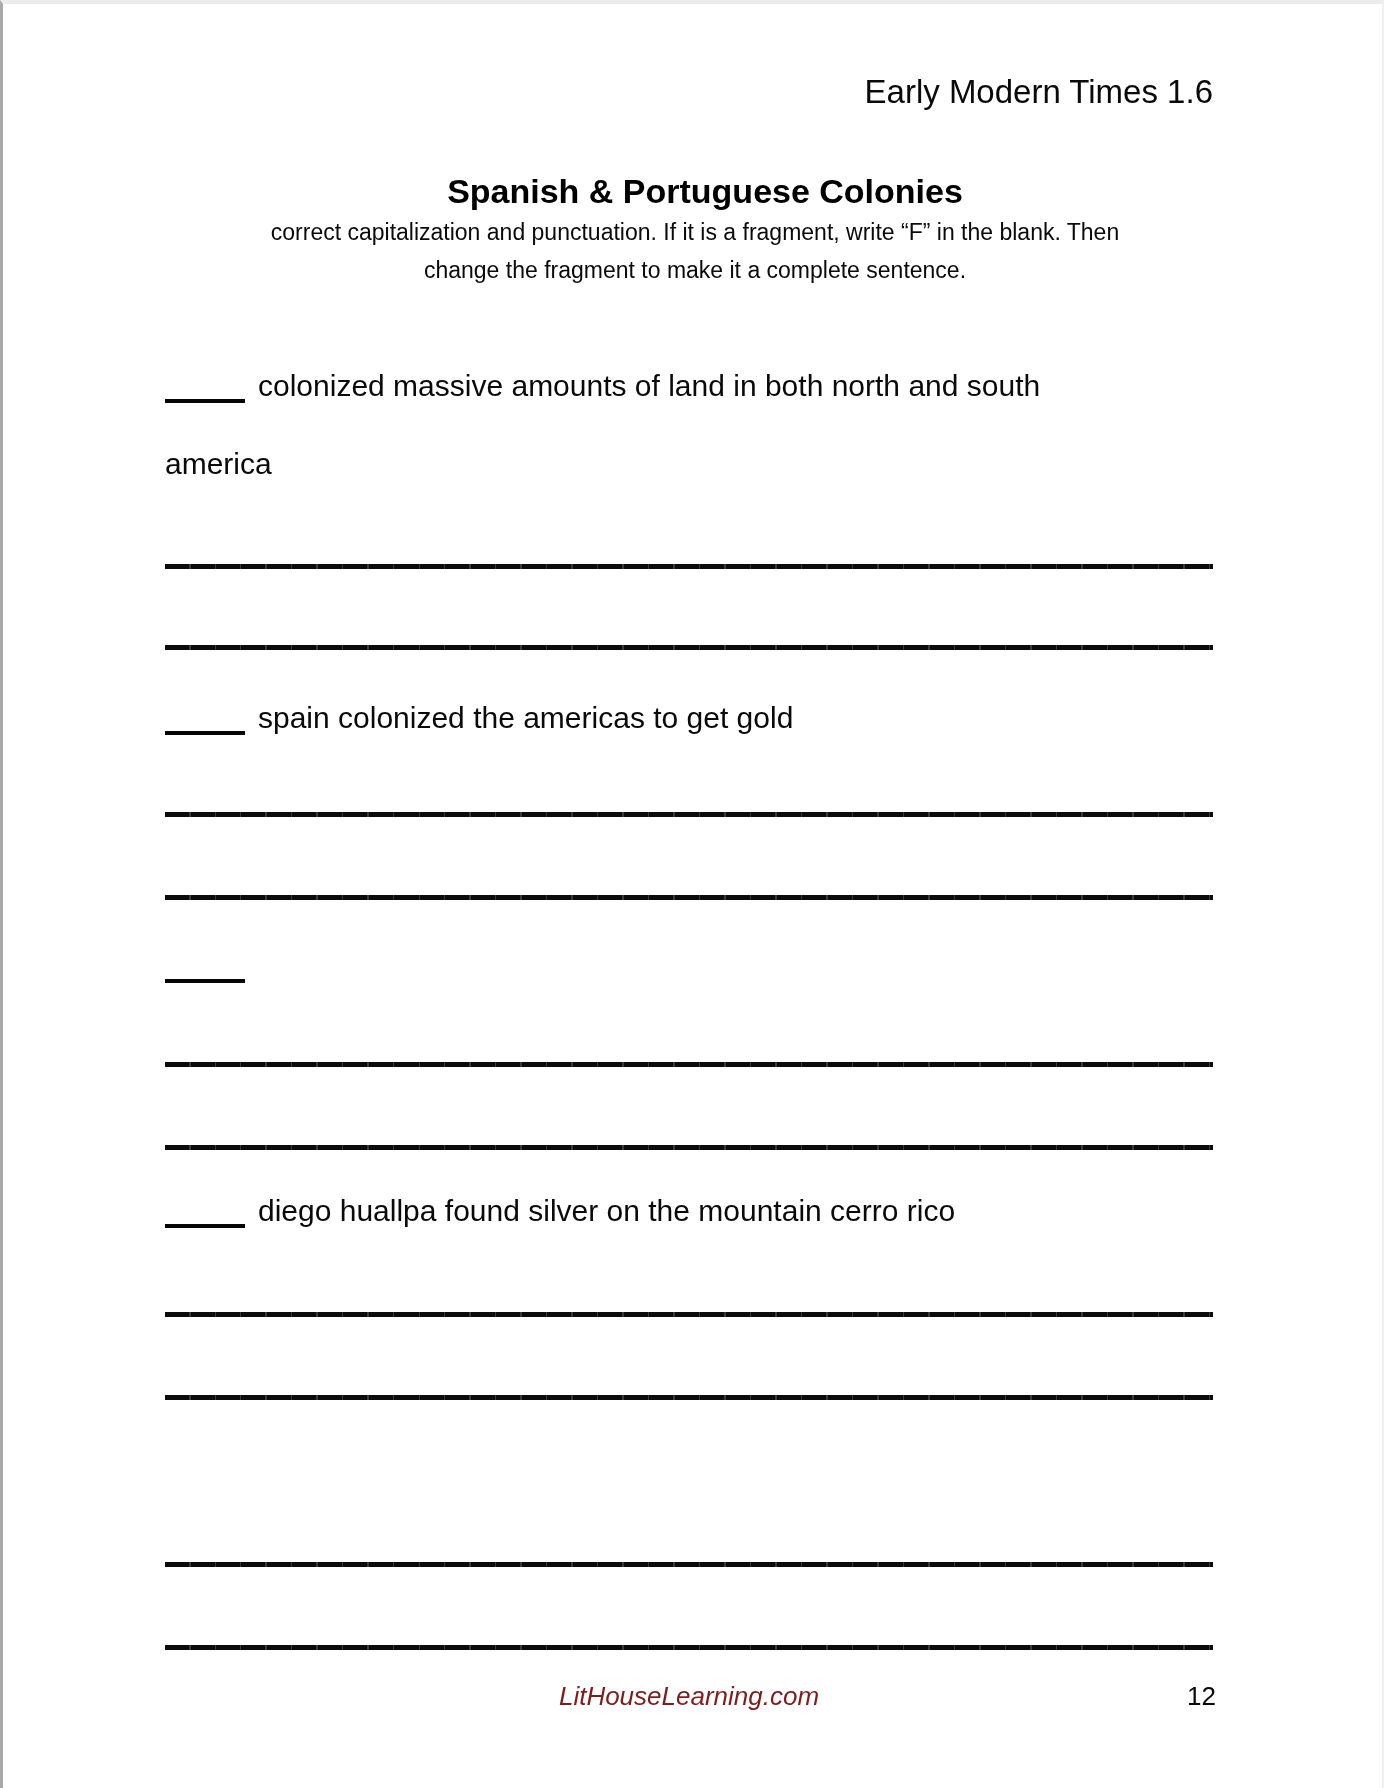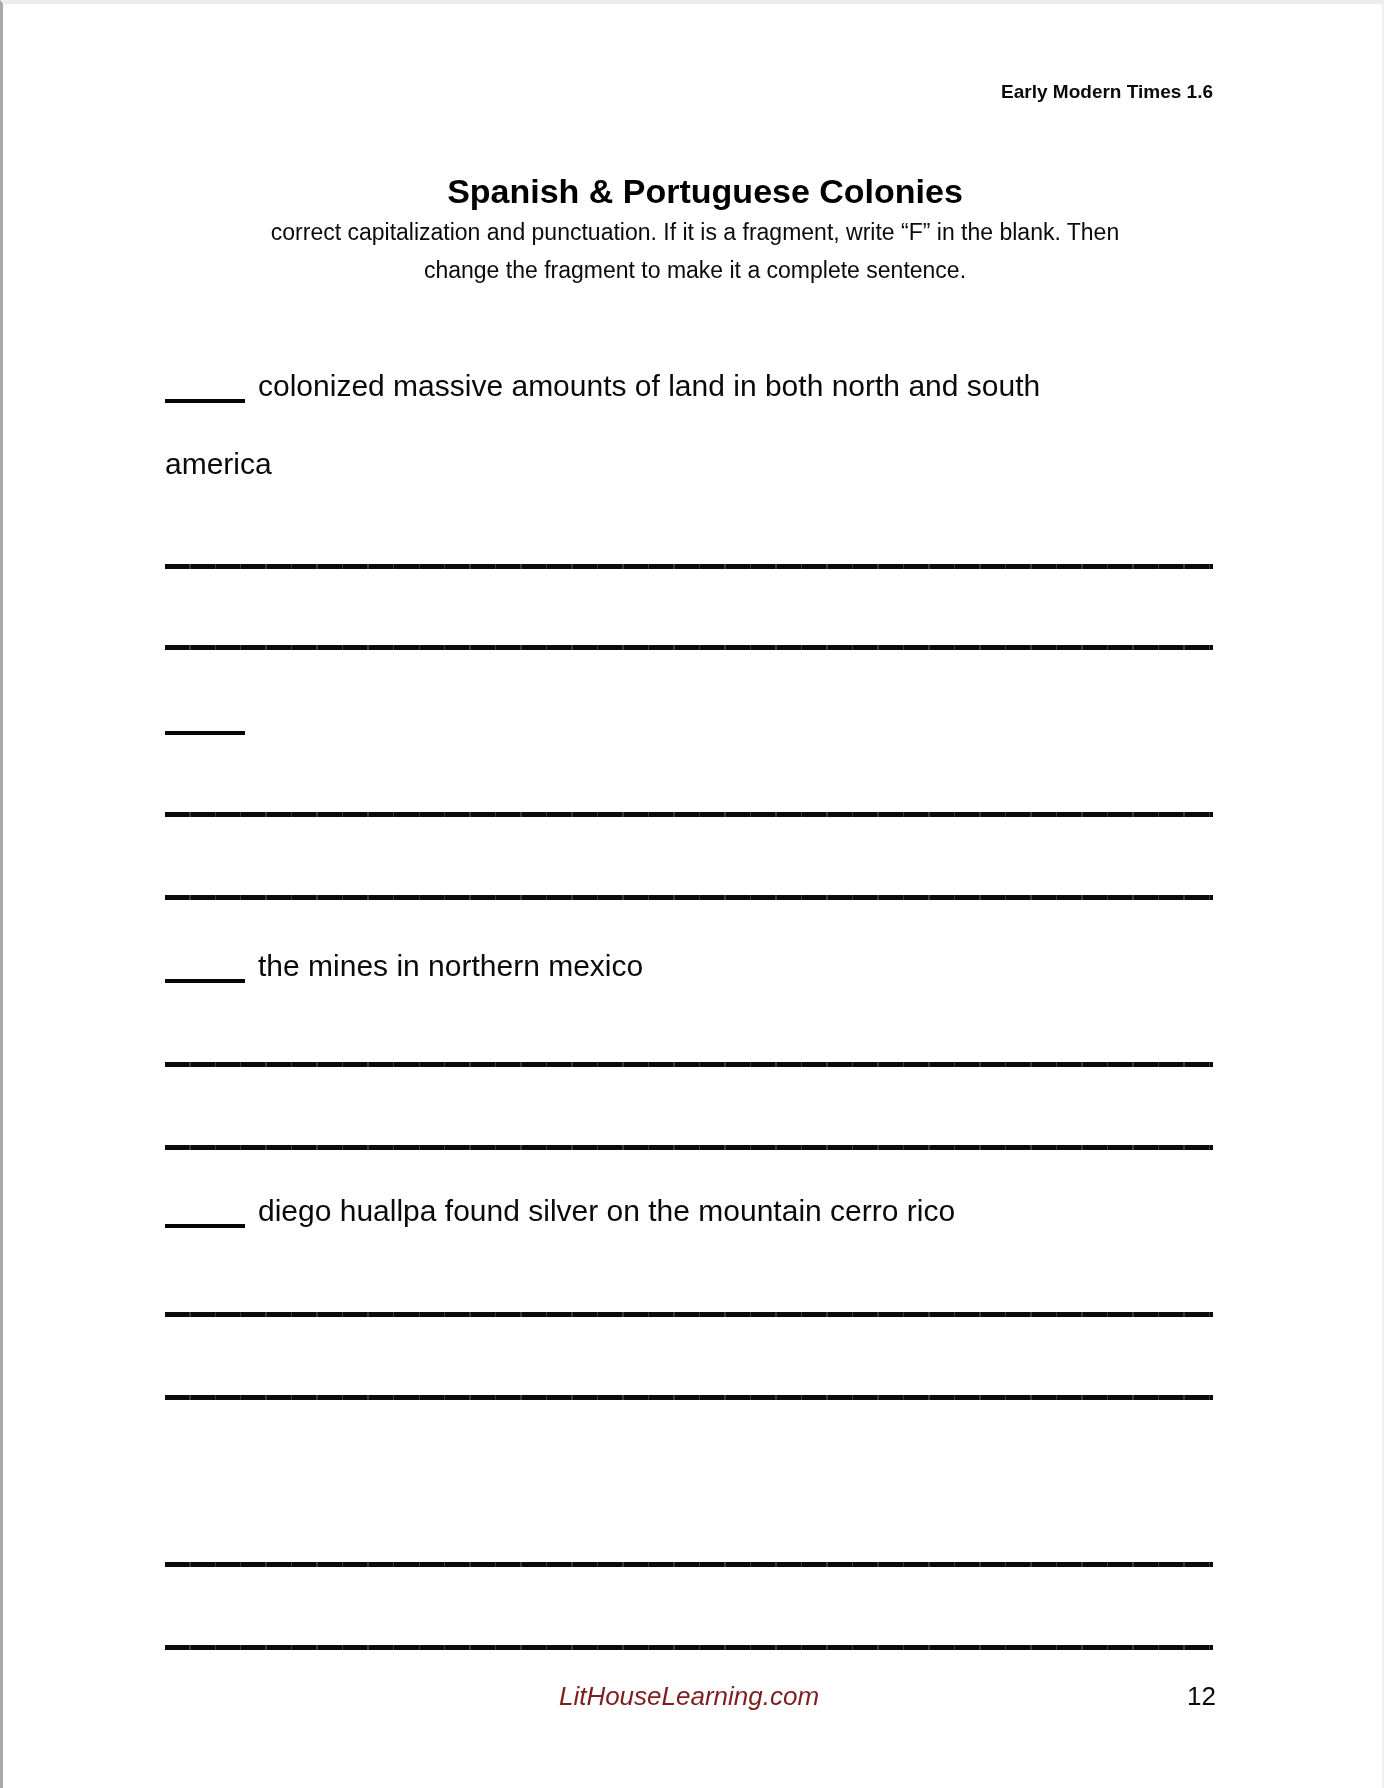"Early Modern Times 1.6" .doc-label { font-size: 19px -> 33px; font-weight: bold -> none }
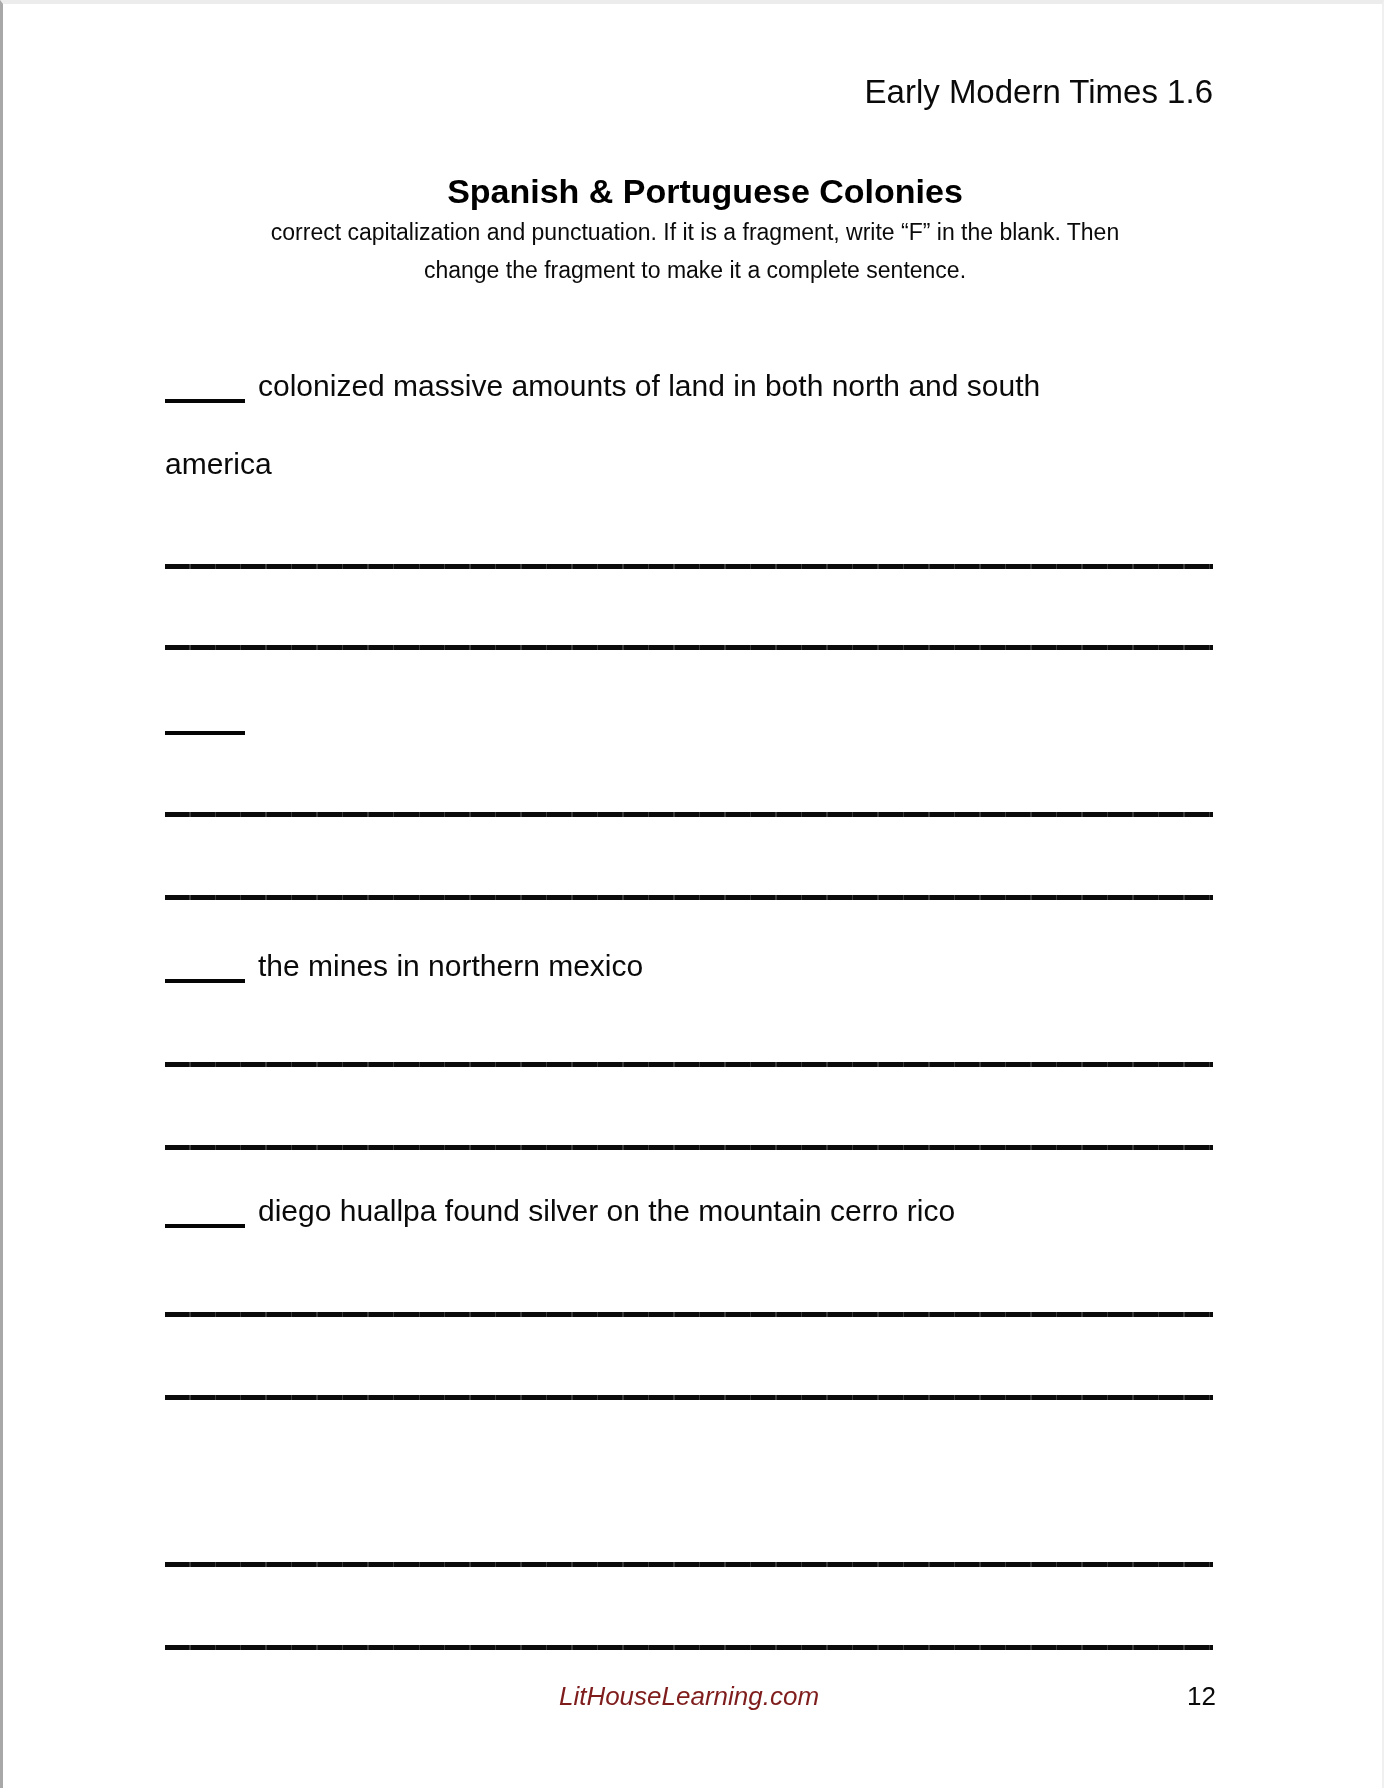"spain colonized the americas to" span { html: none -> <span>spain colonized the americas to get gold</span> }
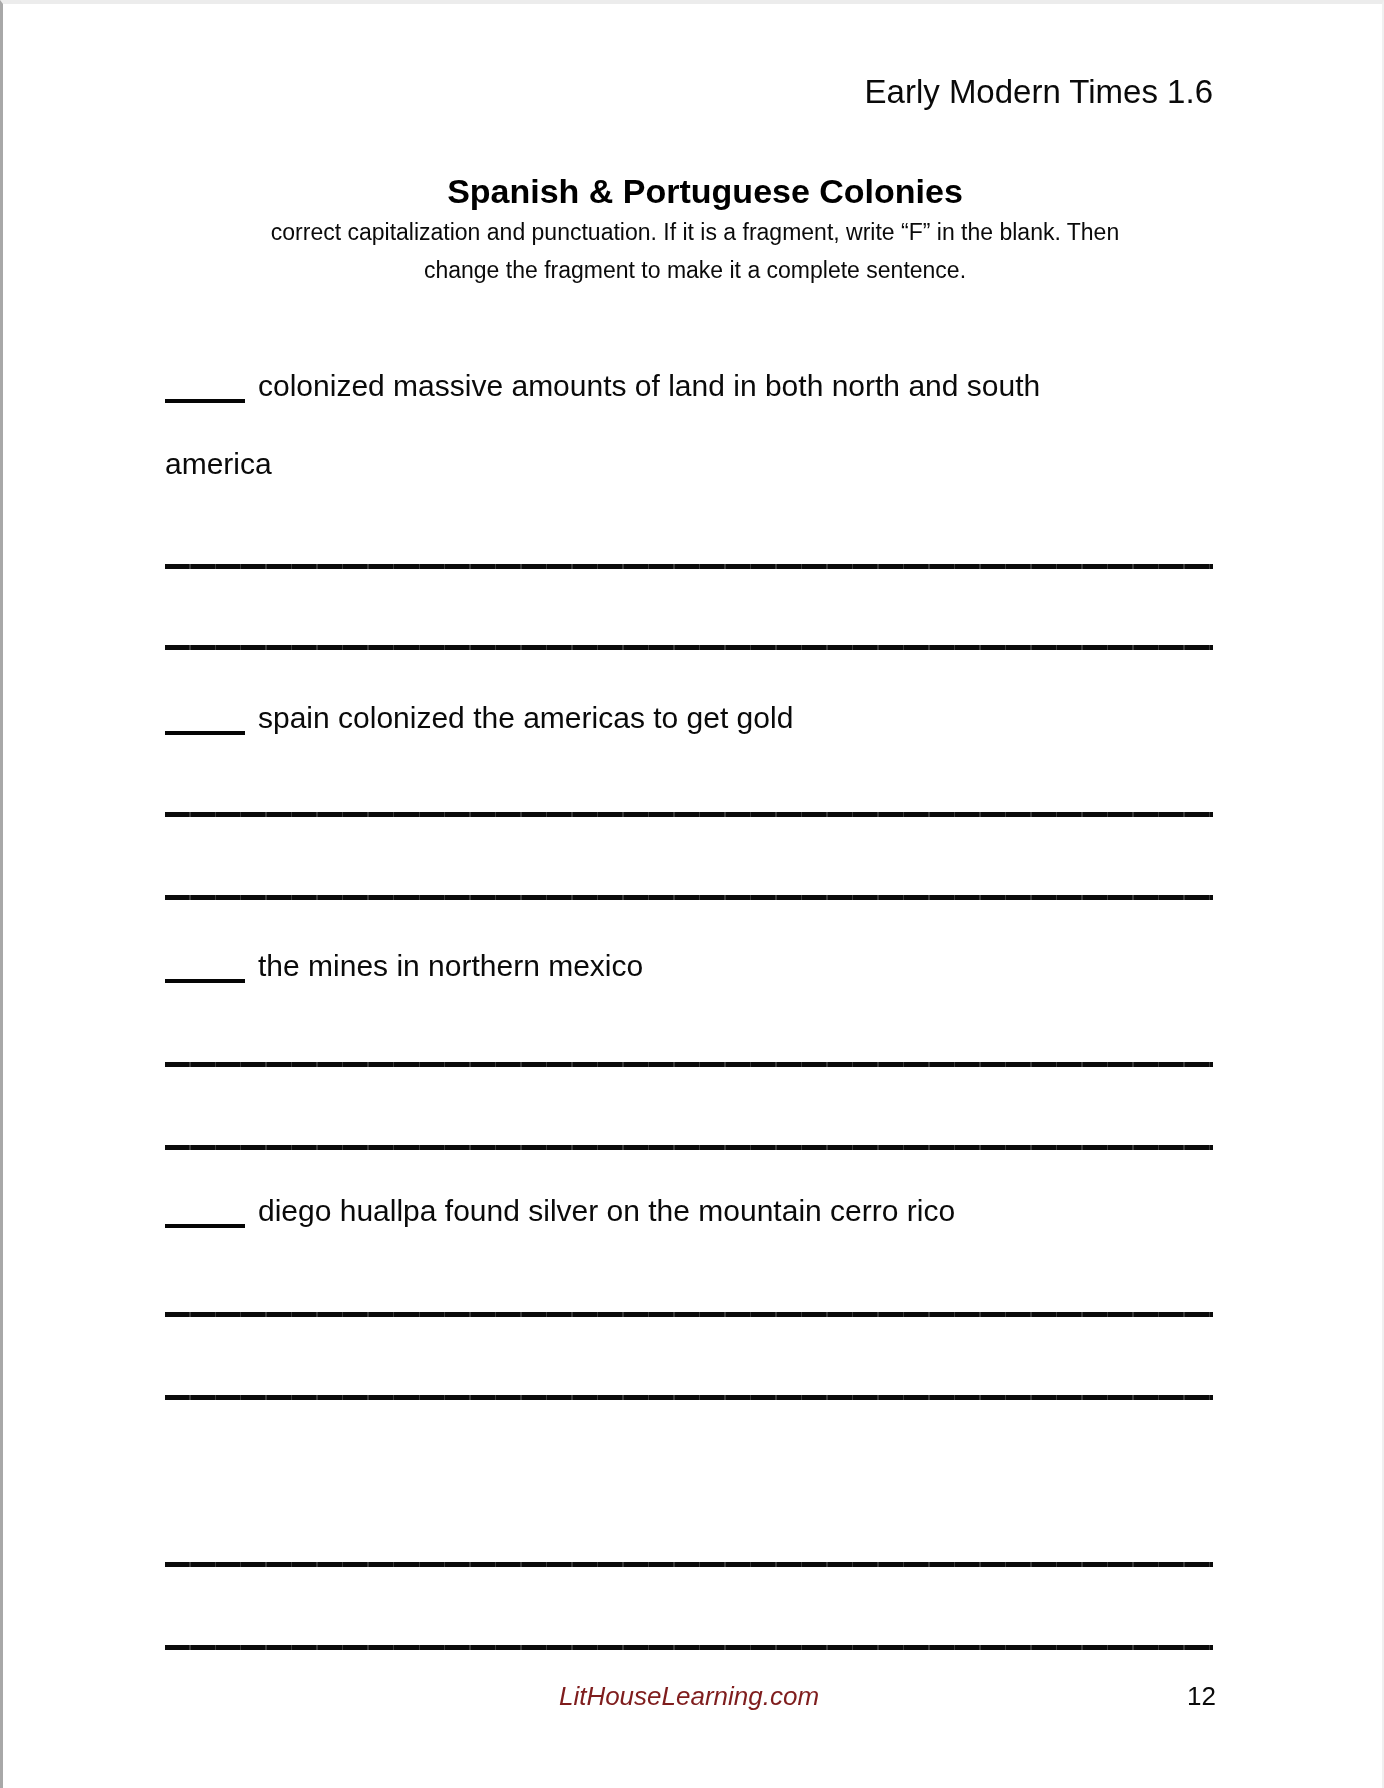"the mines in northern mexico" span { html: <span>the mines in northern mexico</span> -> none }
